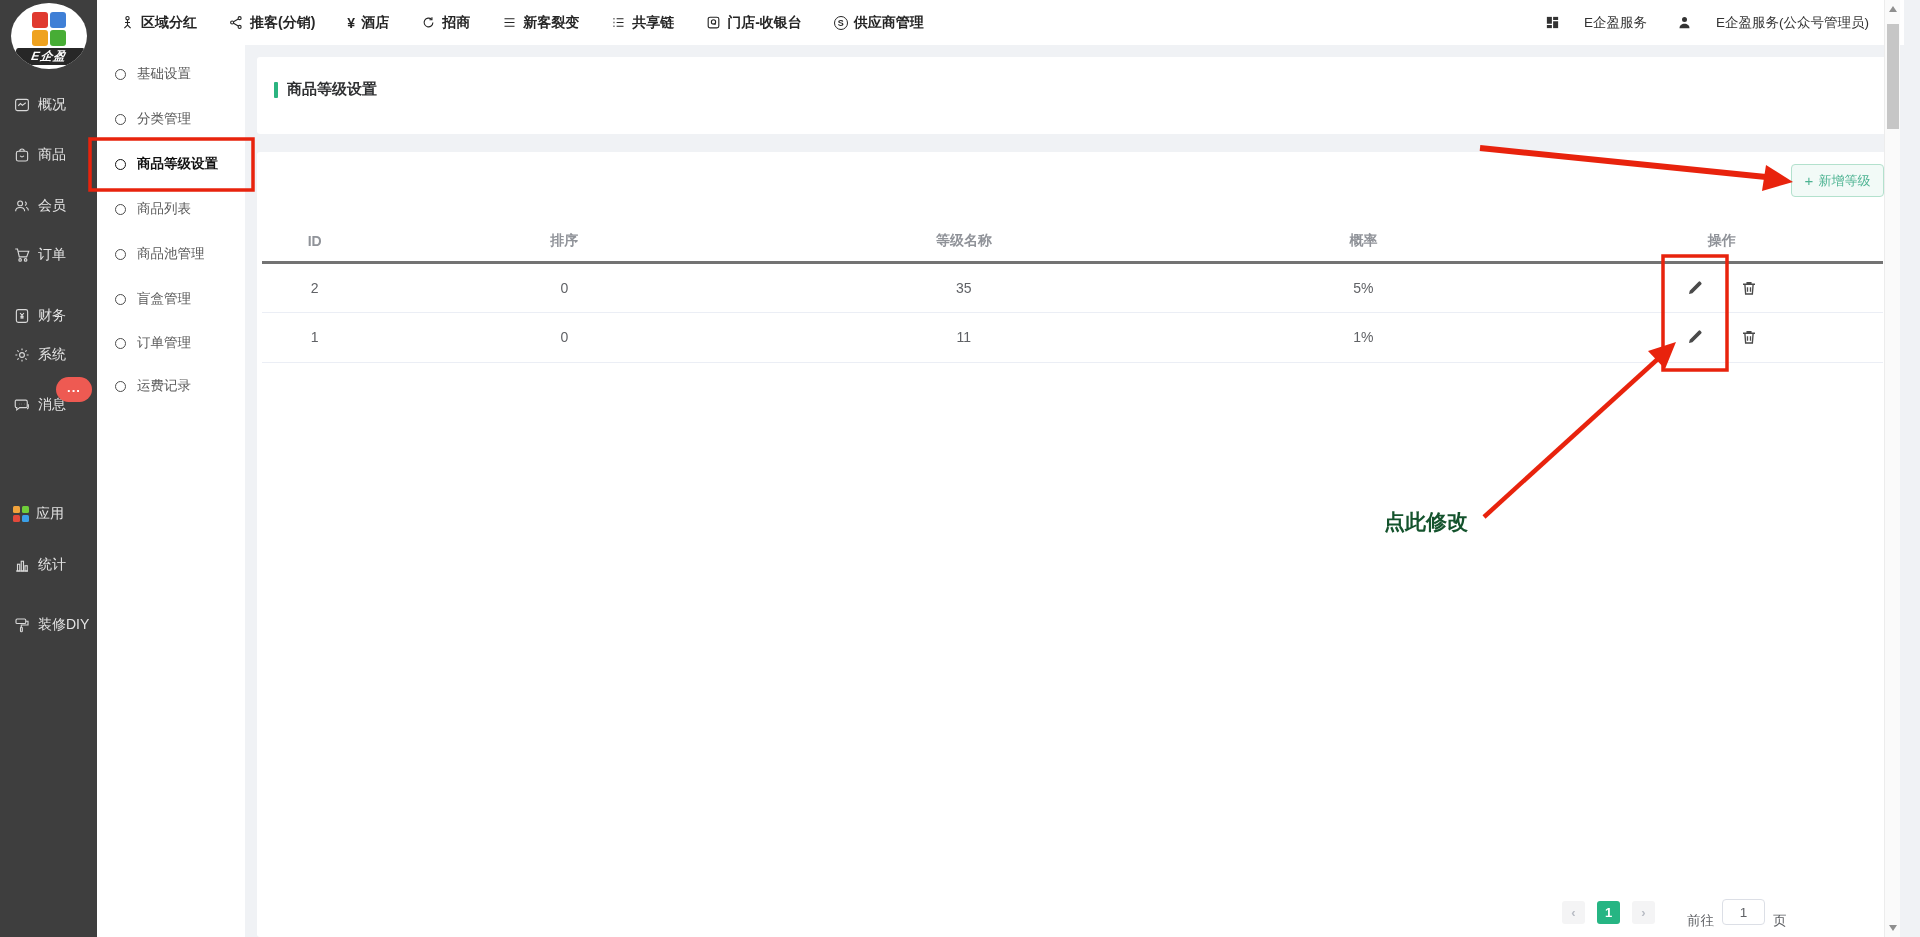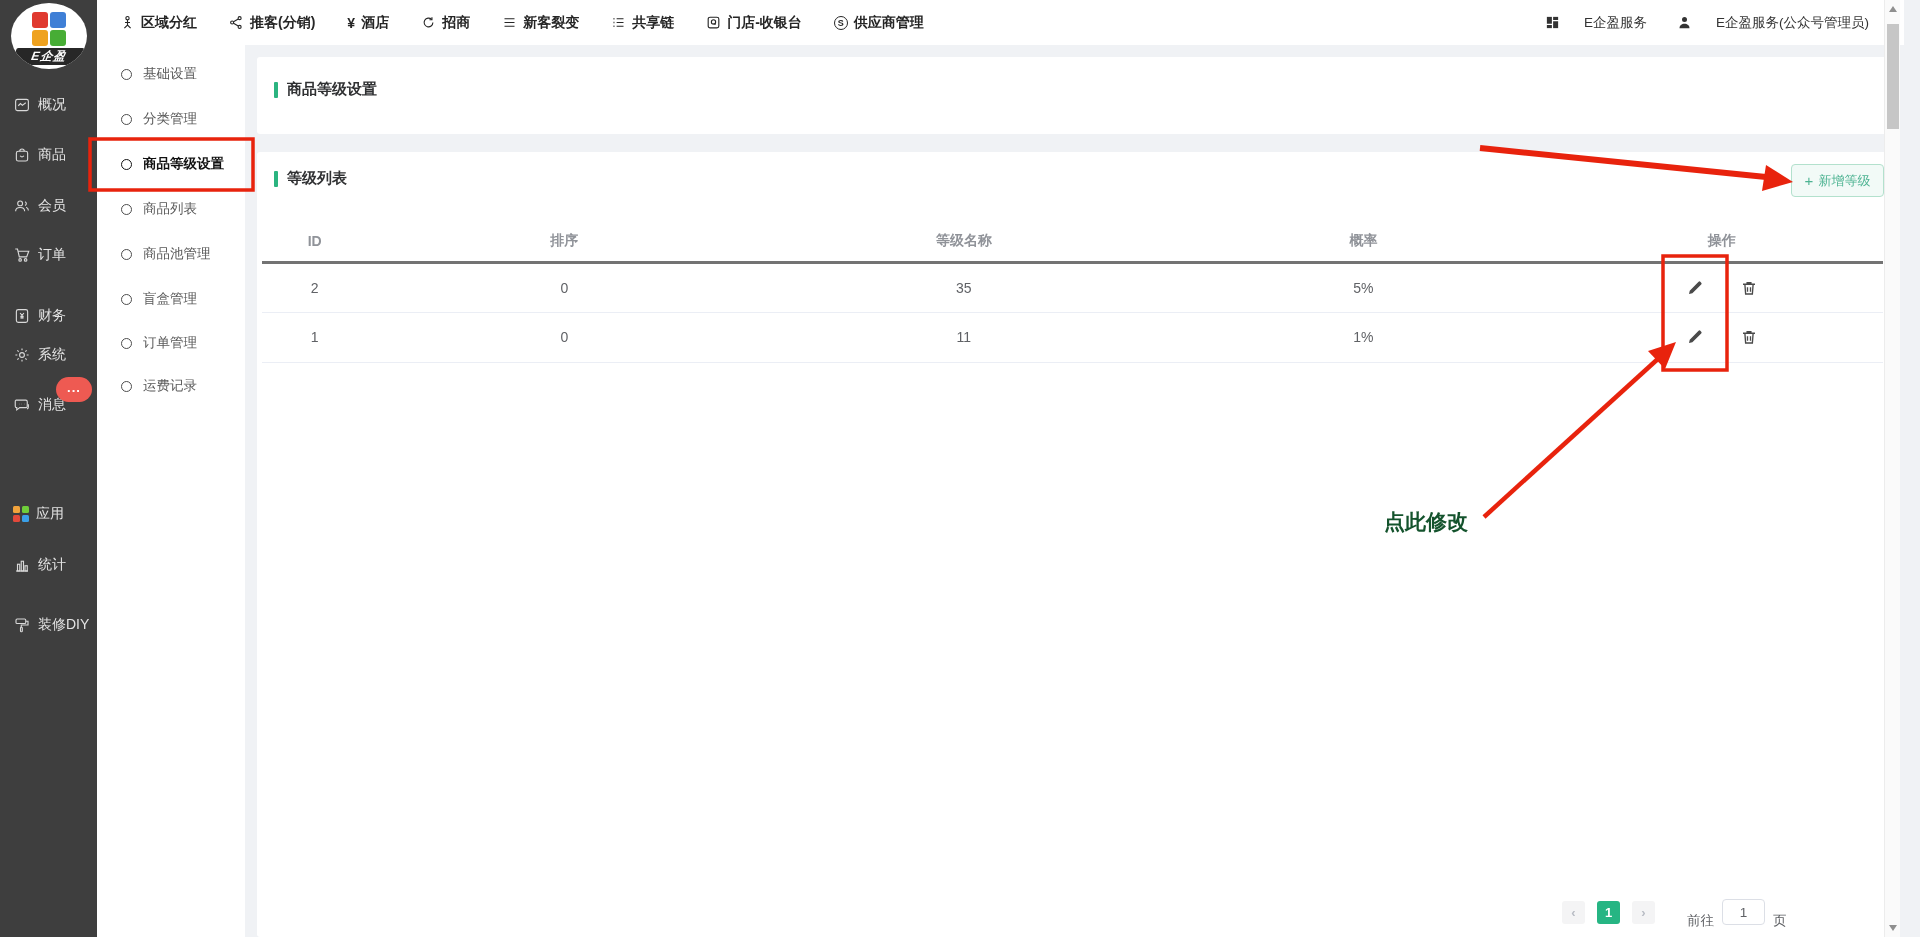"基础设置" .sub-item { padding-left: 24px -> 18px }
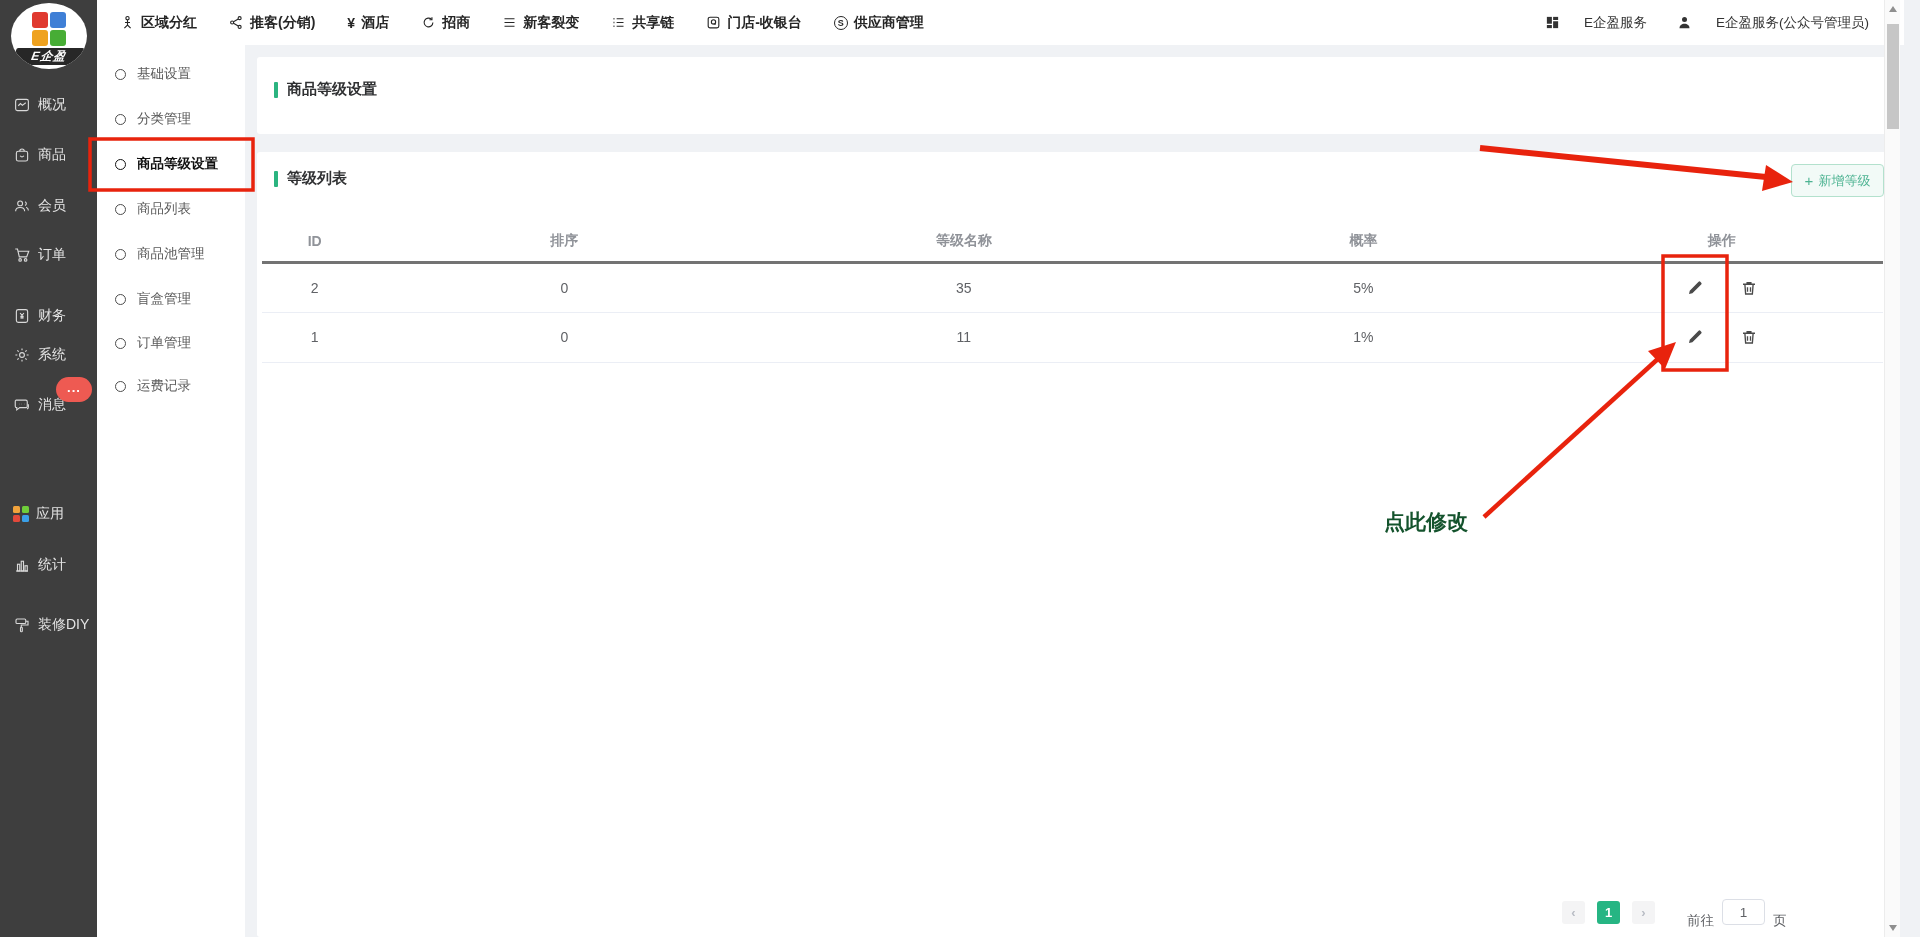"等级列表" div.sec-title { html: <div> <span></span> <span>等级列表</span> </div> -> none }
